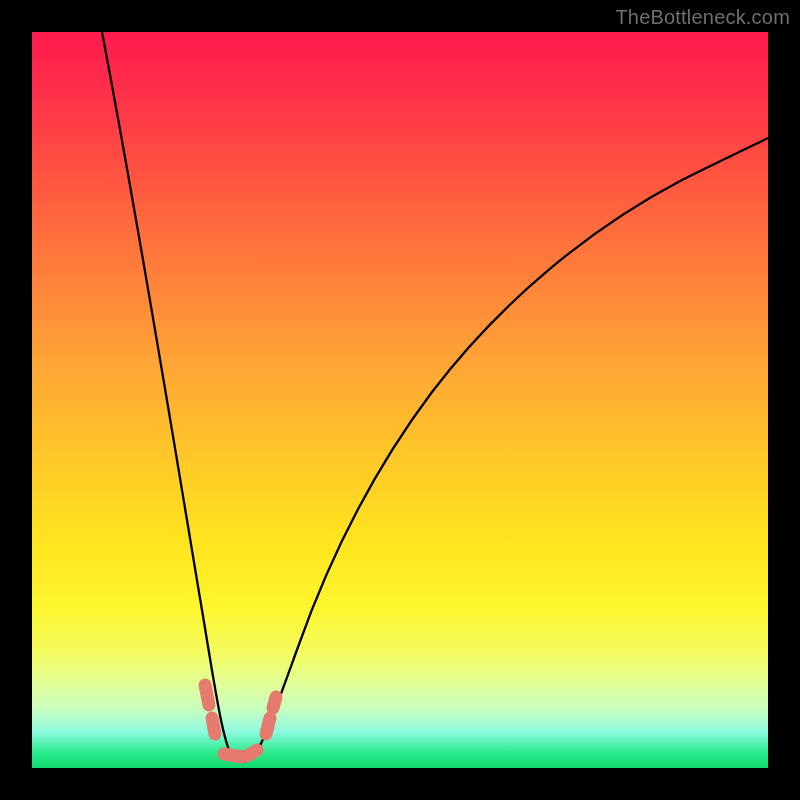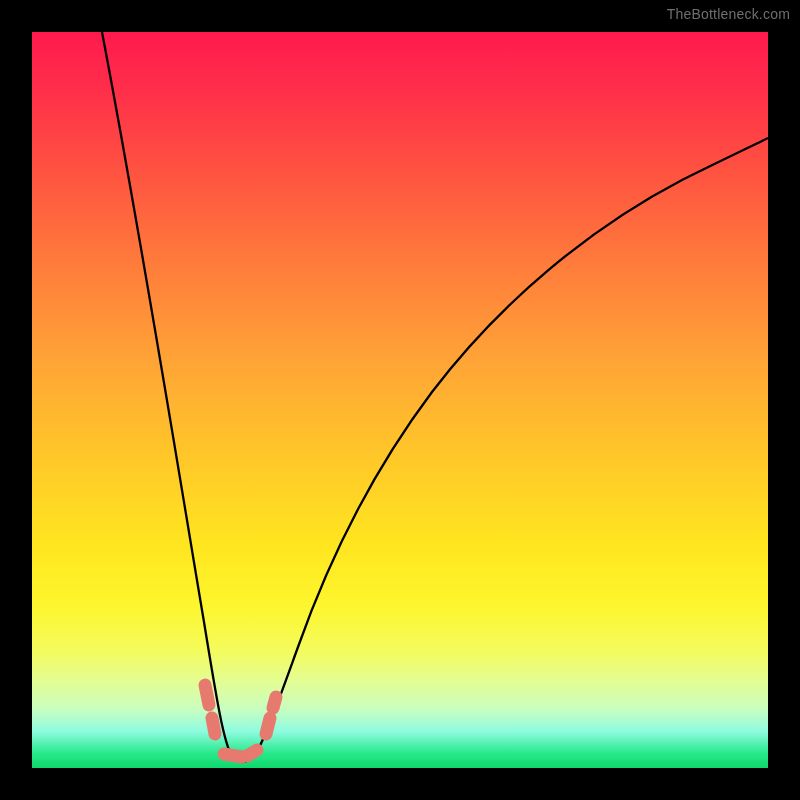"TheBottleneck.com" .watermark { font-size: 14px -> 20px }
